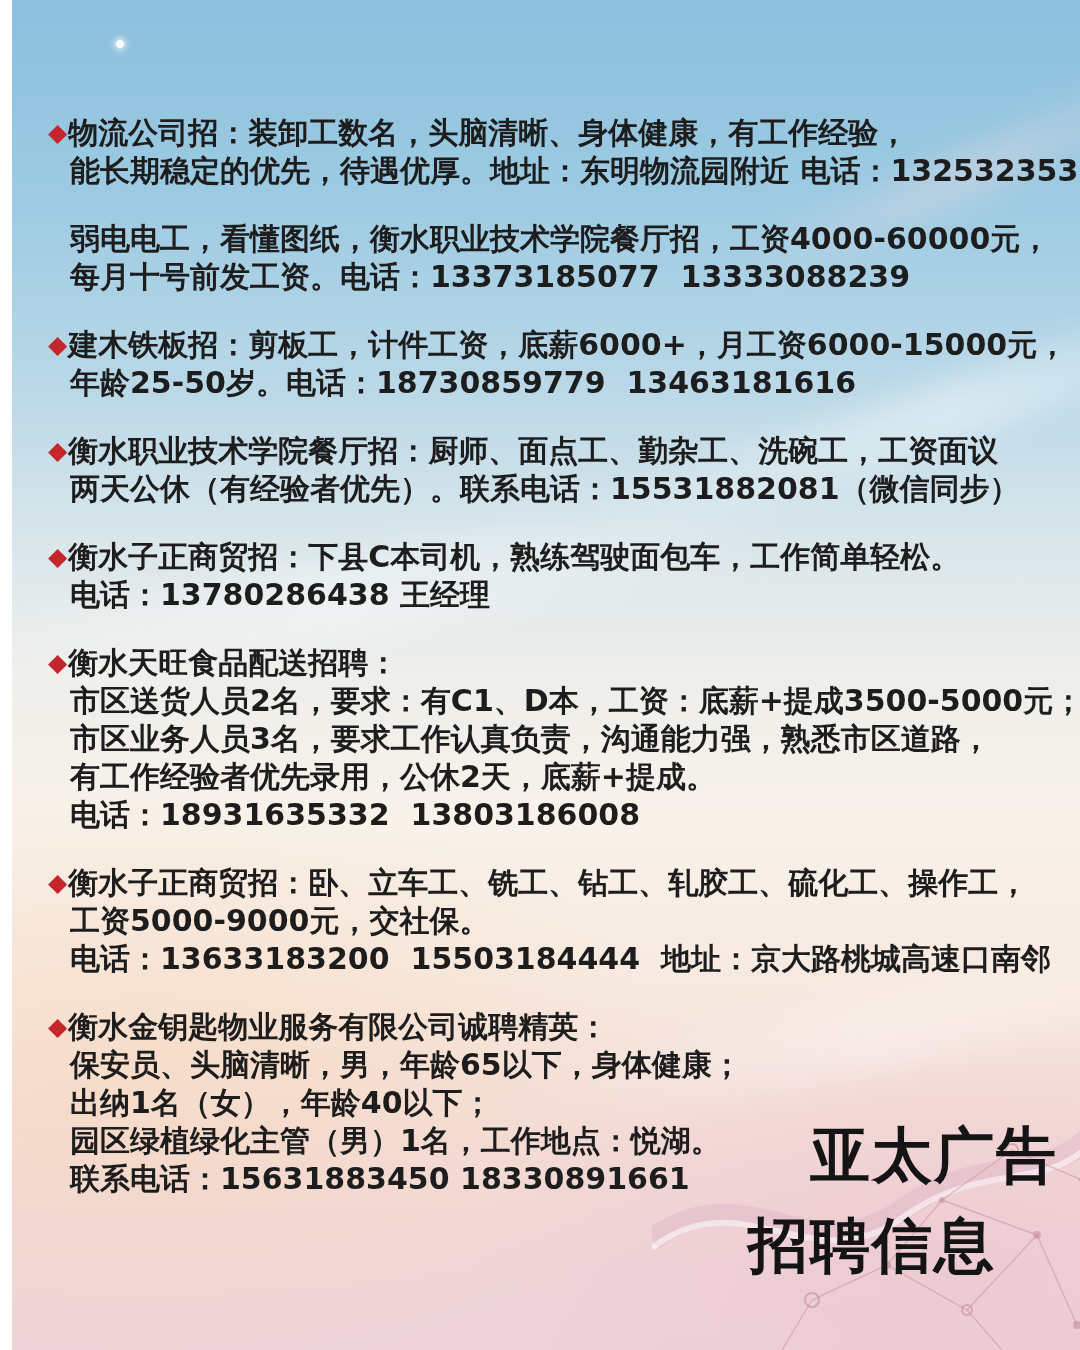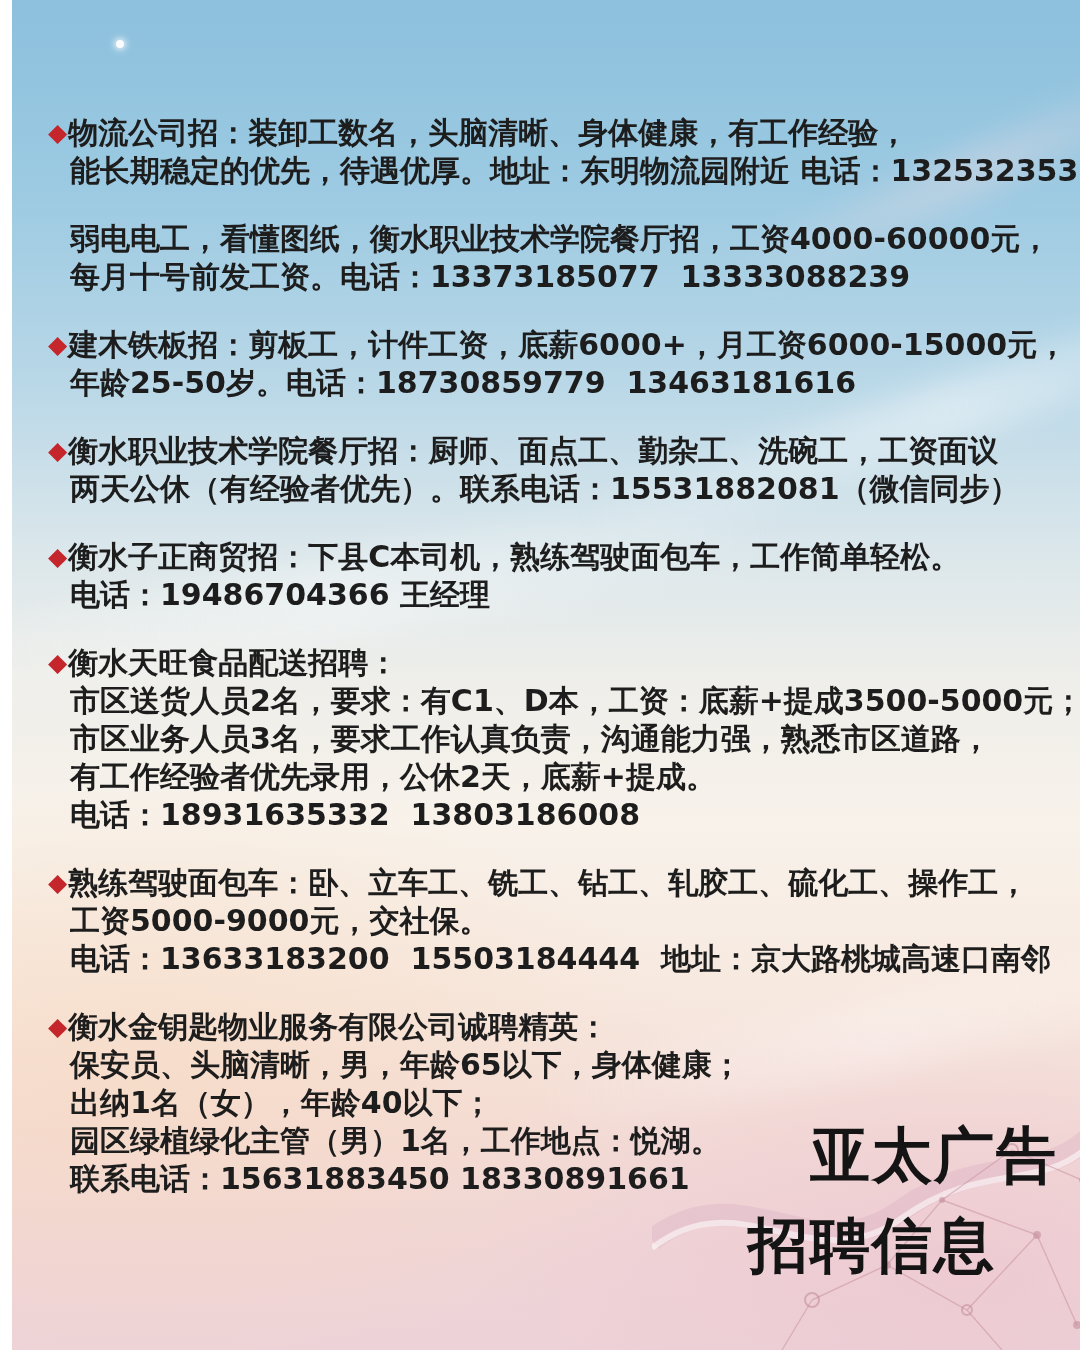"电话：19486704366 王经理" div.line { text: 19486704366 -> 13780286438 }
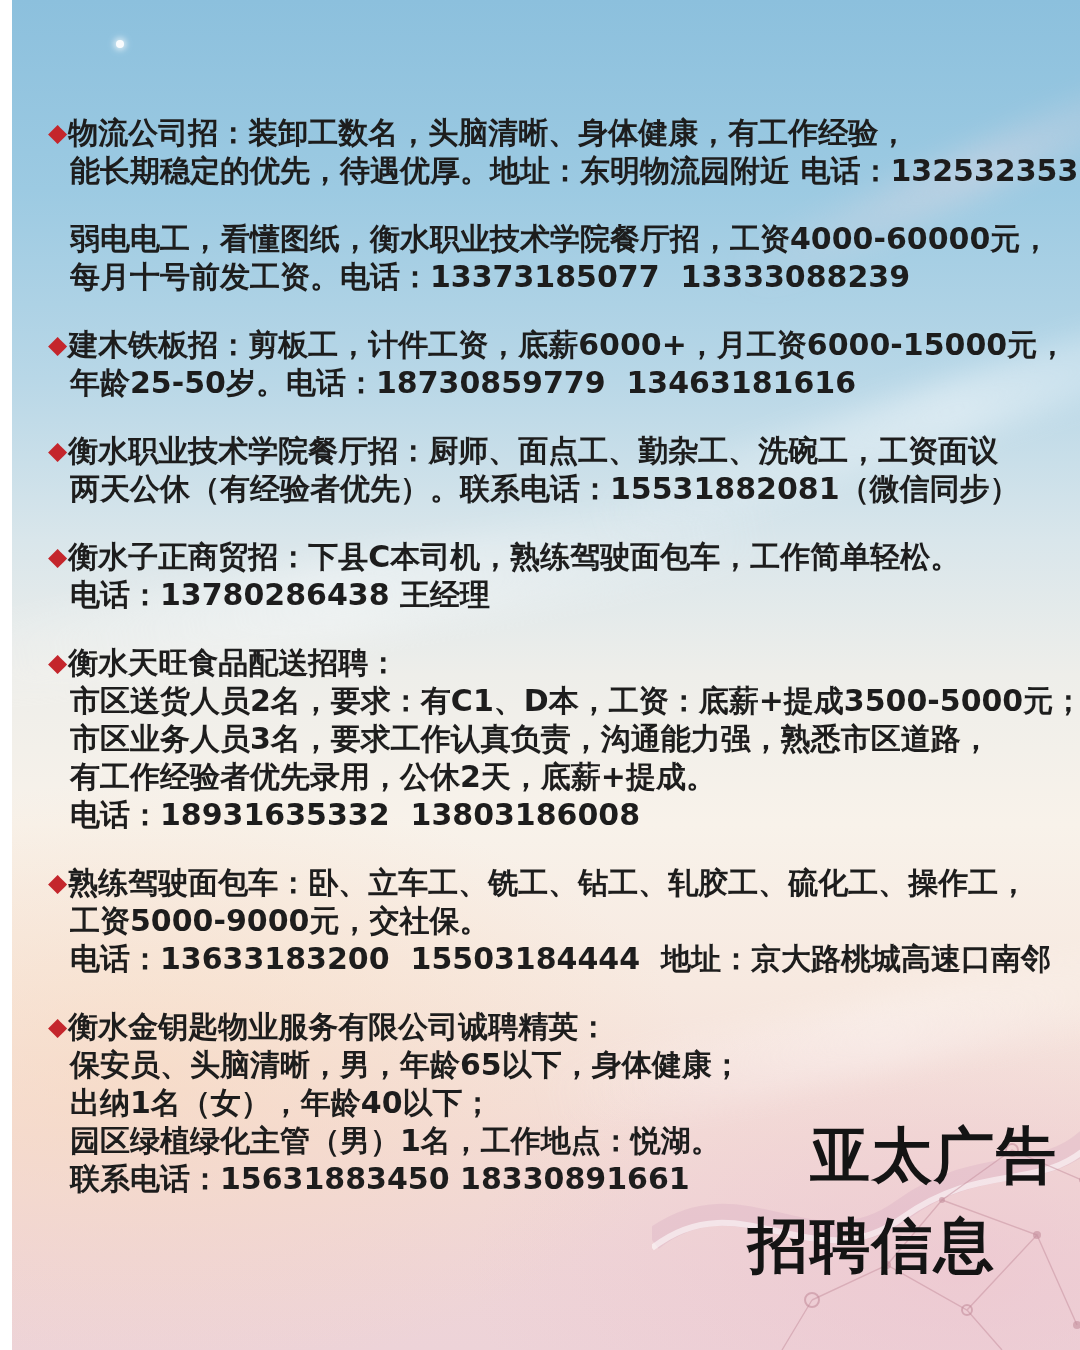"熟练驾驶面包车：卧、立车工、铣工、钻工、轧胶工、硫化工、操作工，" span { text: 熟练驾驶面包车 -> 衡水子正商贸招 }
